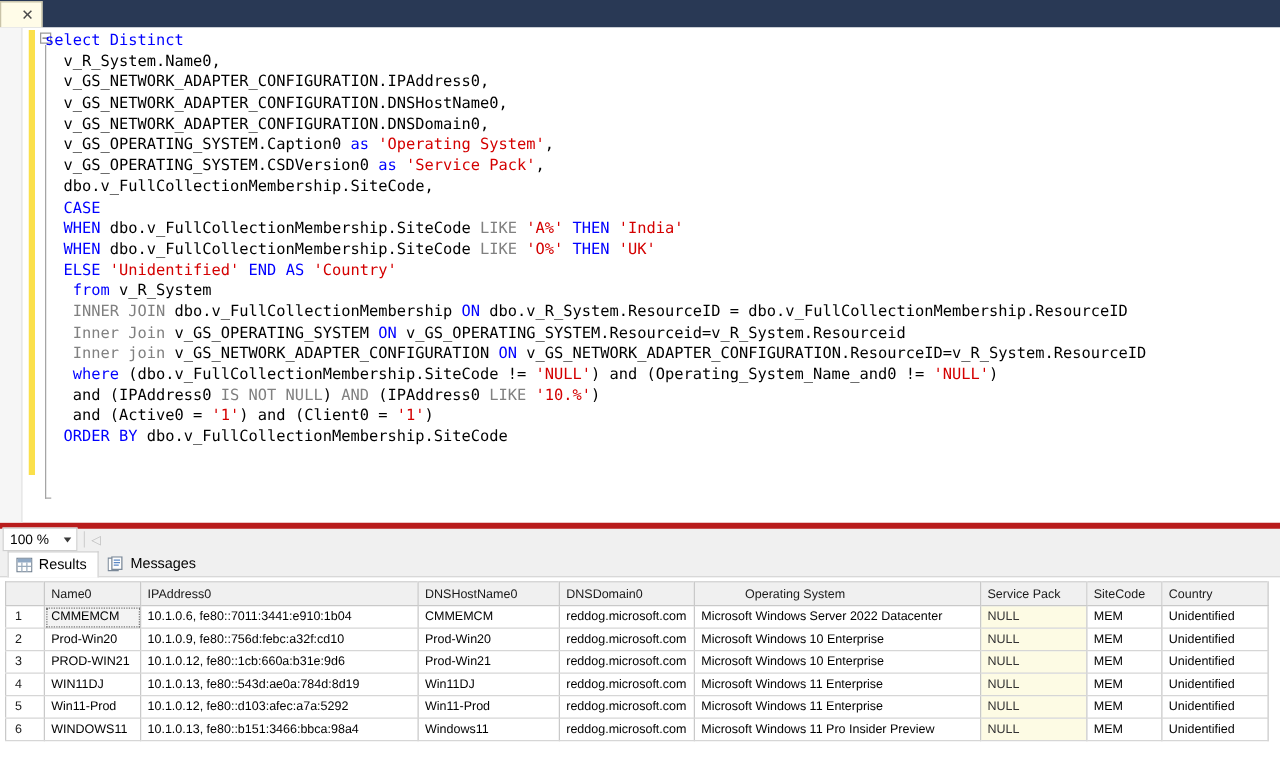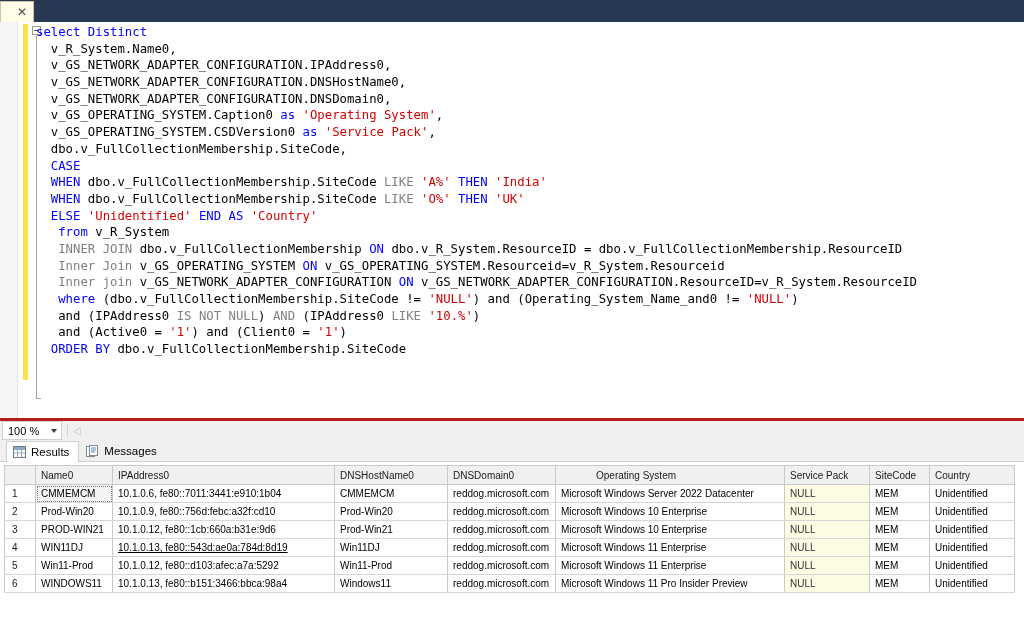"100 %" #zoombar { border-top: 3px solid #b91c1c -> 5px solid #b91c1c }
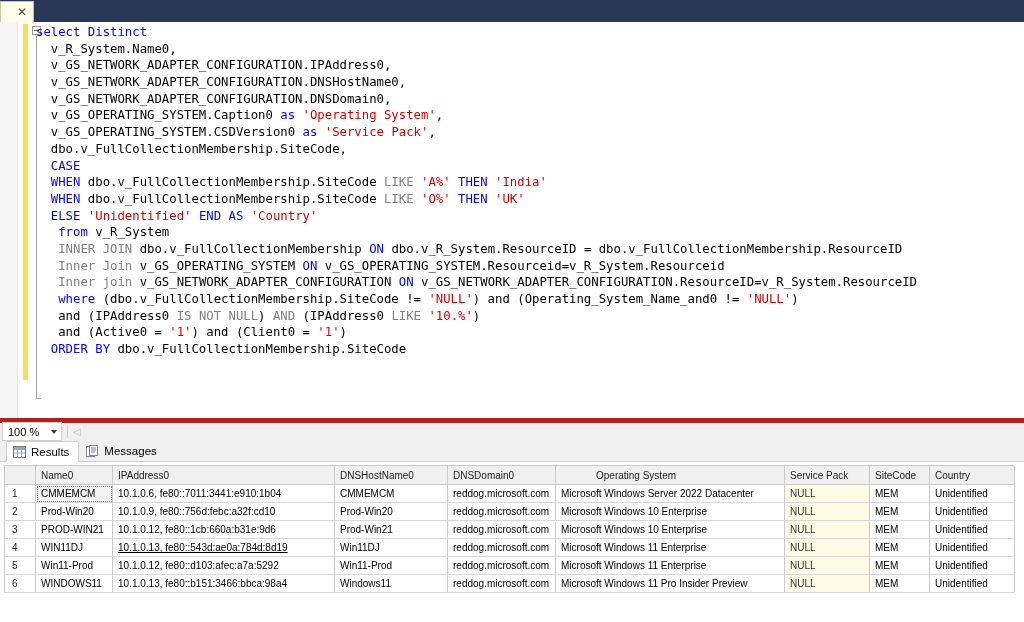"10.1.0.13, fe80::543d:ae0a:784d:8d19" td { text-decoration: underline -> none }
